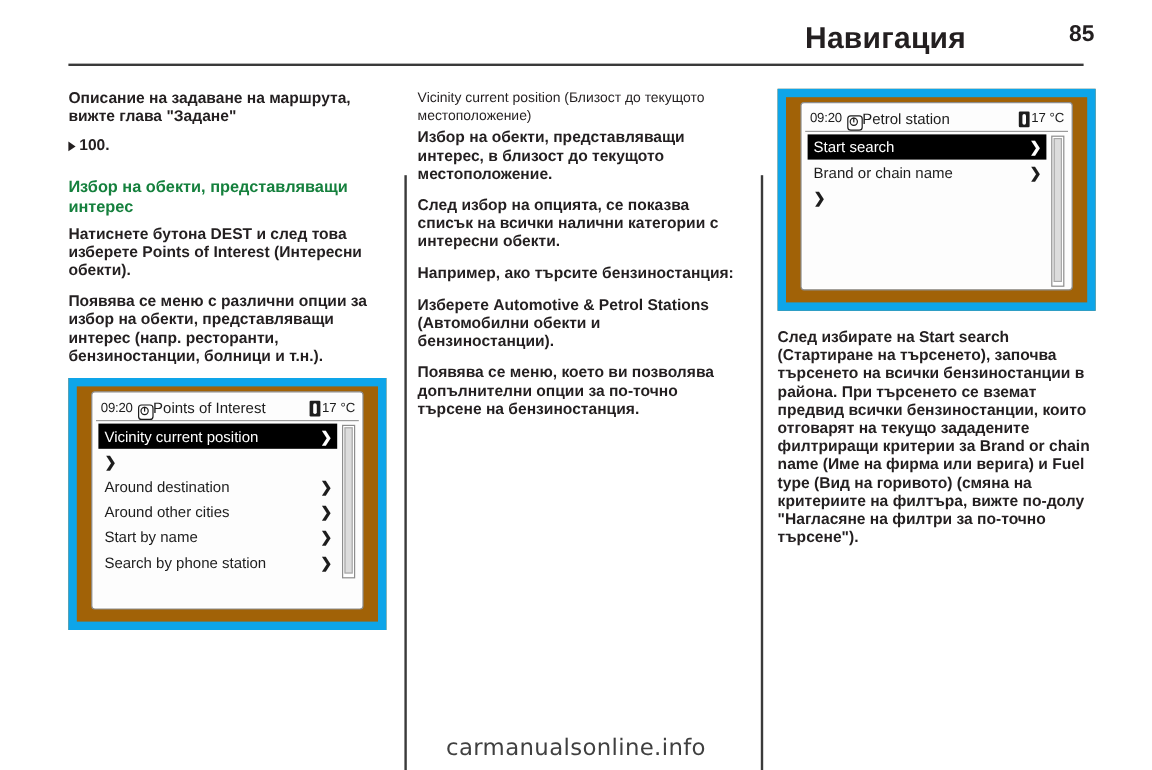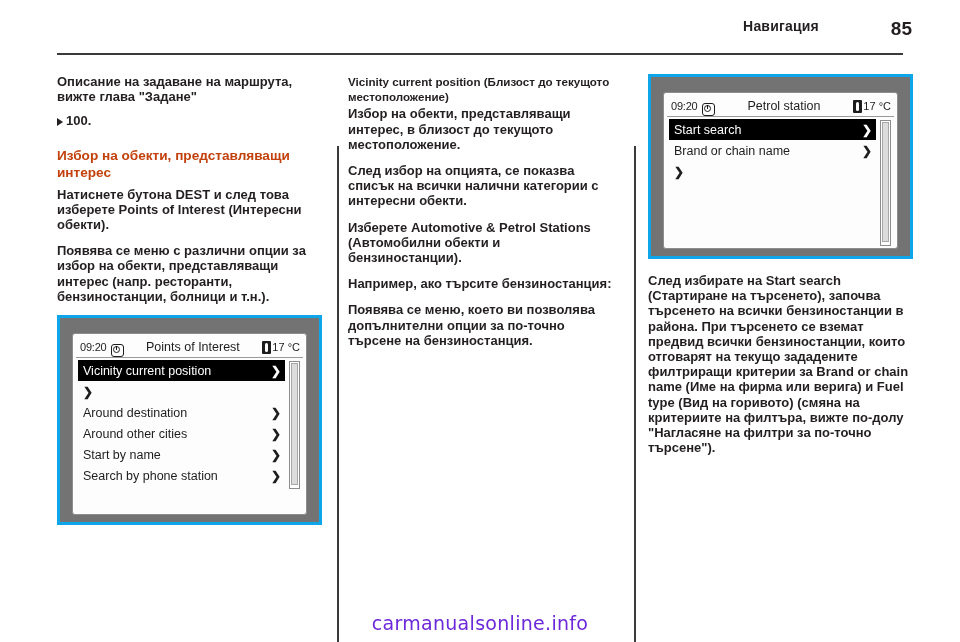"Навигация" .page-header .title { font-size: 14px -> 25px; right: 93px -> 107px }
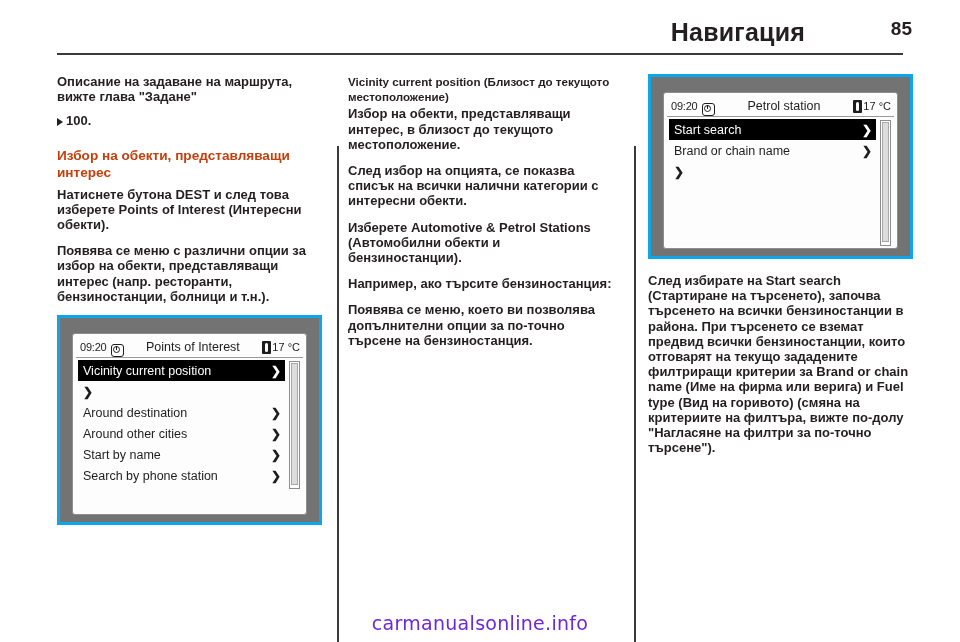"Vicinity current position (Близост до" h3.sub { font-weight: bold -> normal }
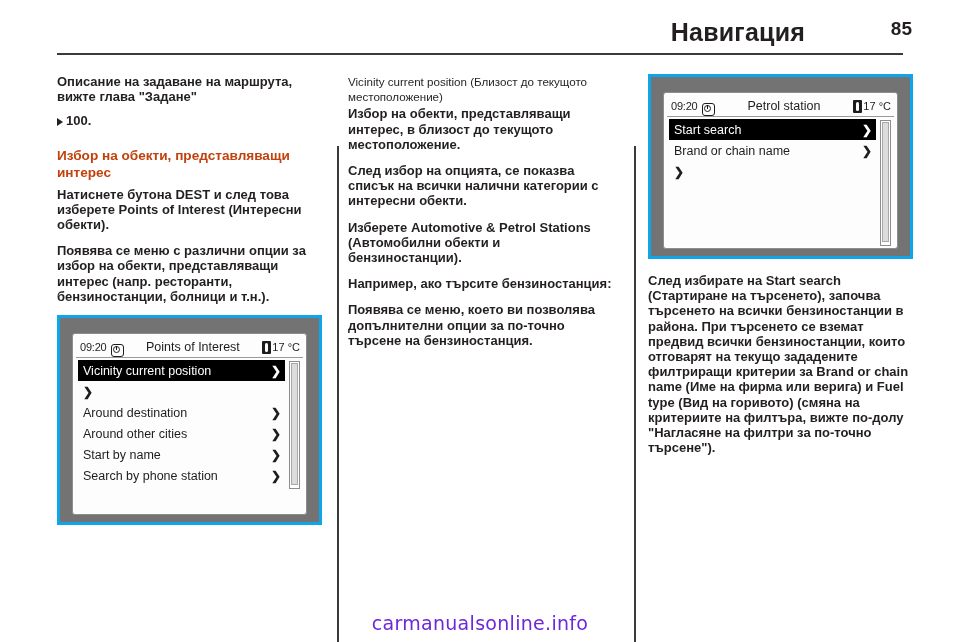"09:20" .shotwrap { background: #737373 -> #a16207; border: 3px solid #0ea5e9 -> 7px solid #0ea5e9; padding: 15px 12px -> 4px 12px }
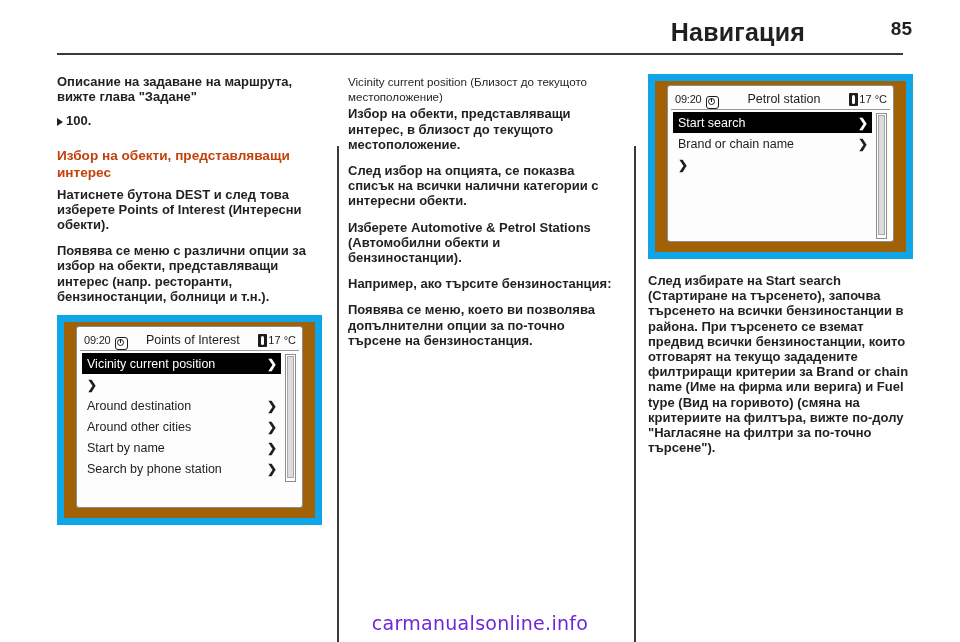"Petrol station" .shot-title { text-align: center -> left }
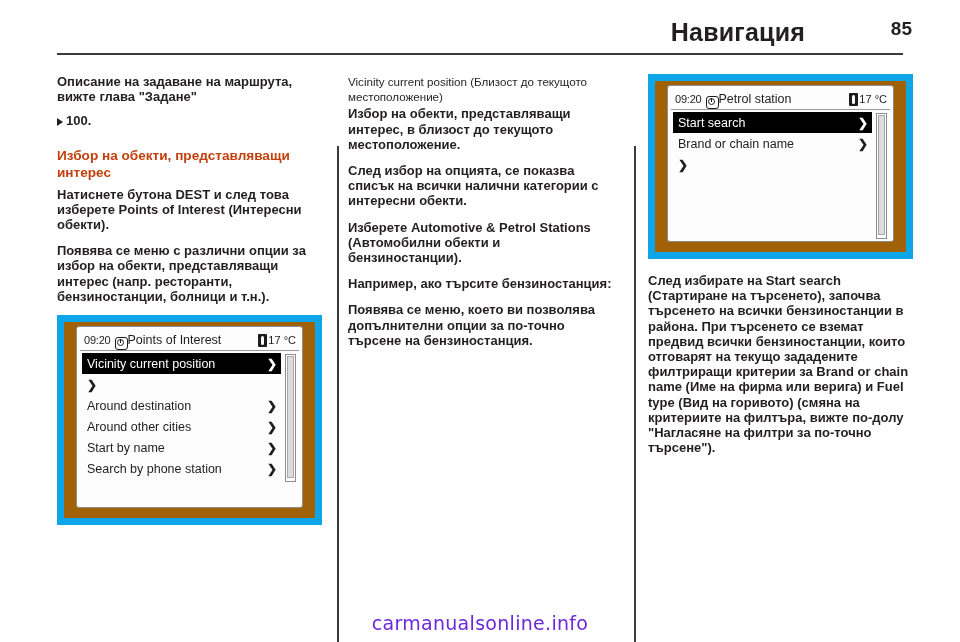"Избор на обекти, представляващи интерес" h2.sec { color: #c2410c -> #15803d }
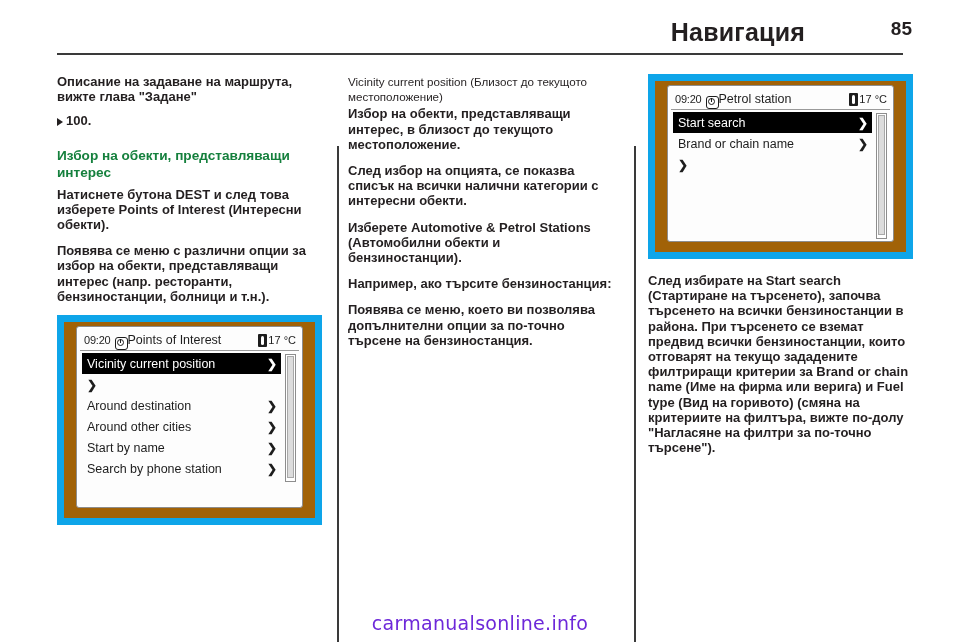"Изберете Automotive & Petrol Stations" p.body { order: before "Например, ако търсите бензиностанция:" -> after "Например, ако търсите бензиностанция:" }
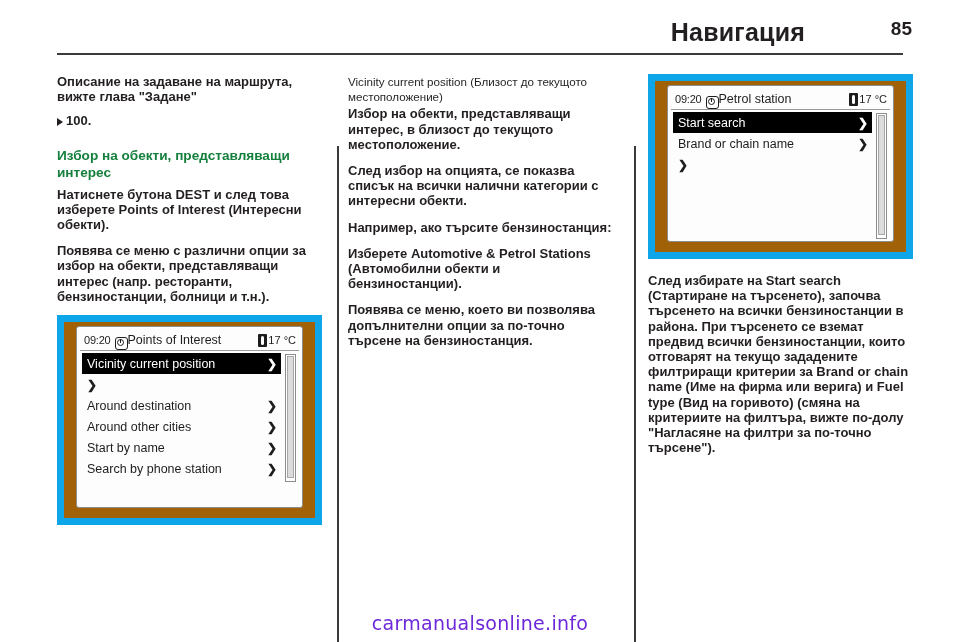"carmanualsonline.info" .watermark { color: #6d28d9 -> #404040 }
